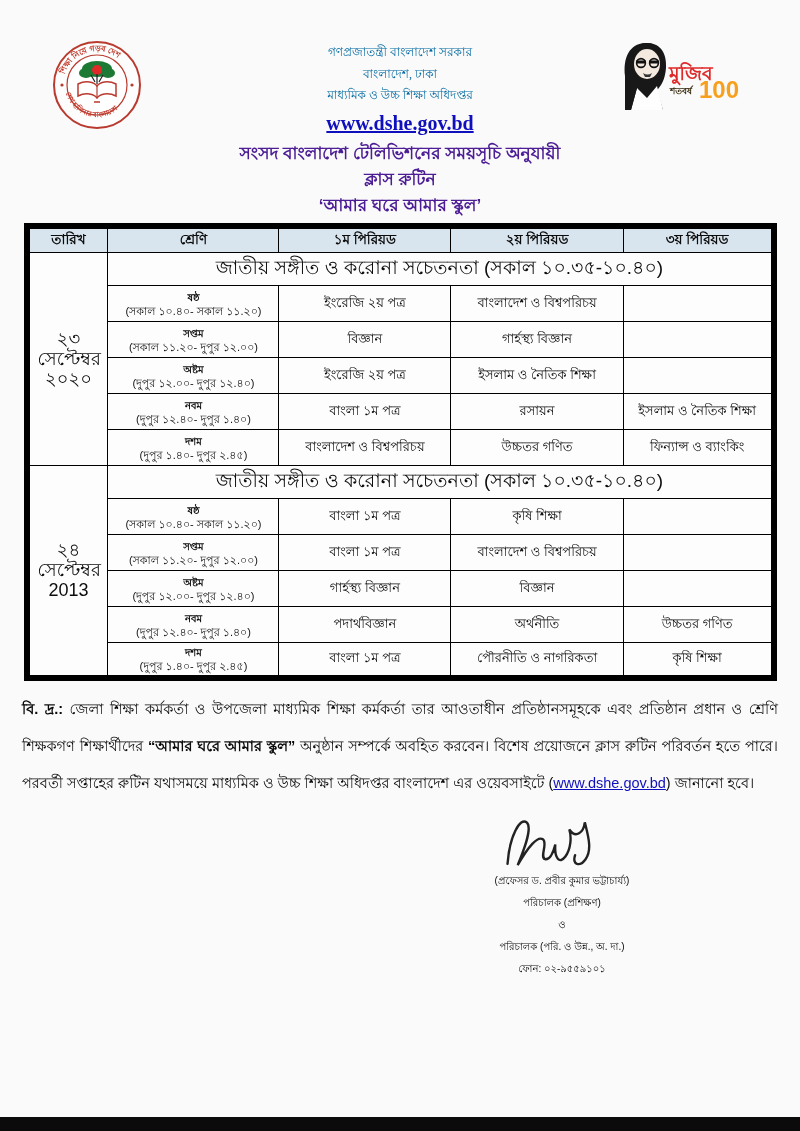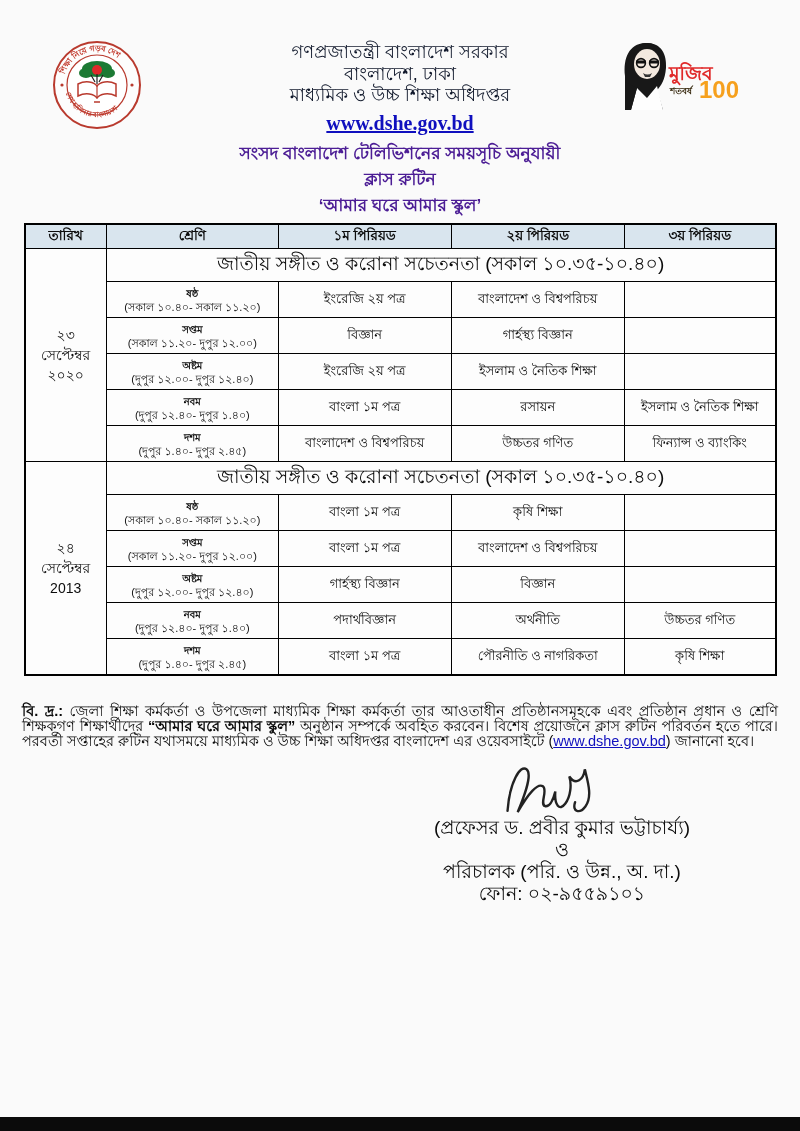"গণপ্রজাতন্ত্রী বাংলাদেশ সরকার" .org-line { color: #0f172a -> #0369a1; font-family: none -> Liberation Serif, serif; font-size: 18px -> 12px }
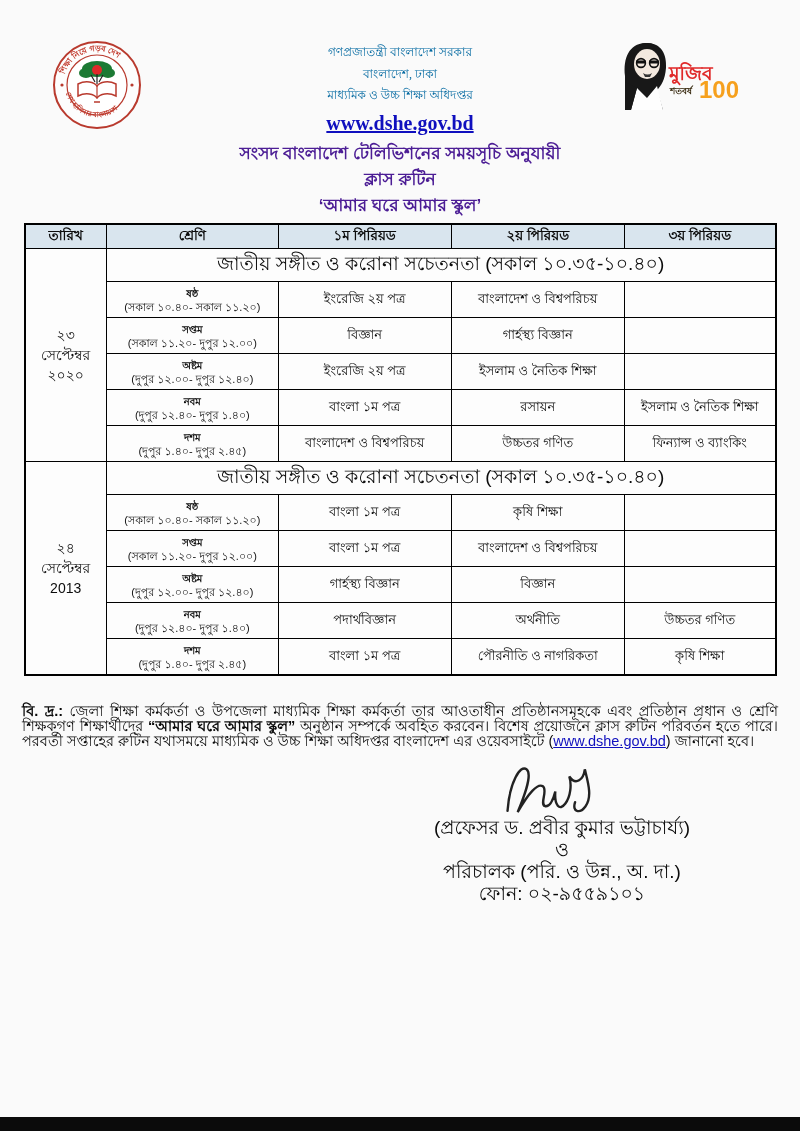"তারিখ" table.routine { border: 2px solid #000000 -> 6px solid #000000 }
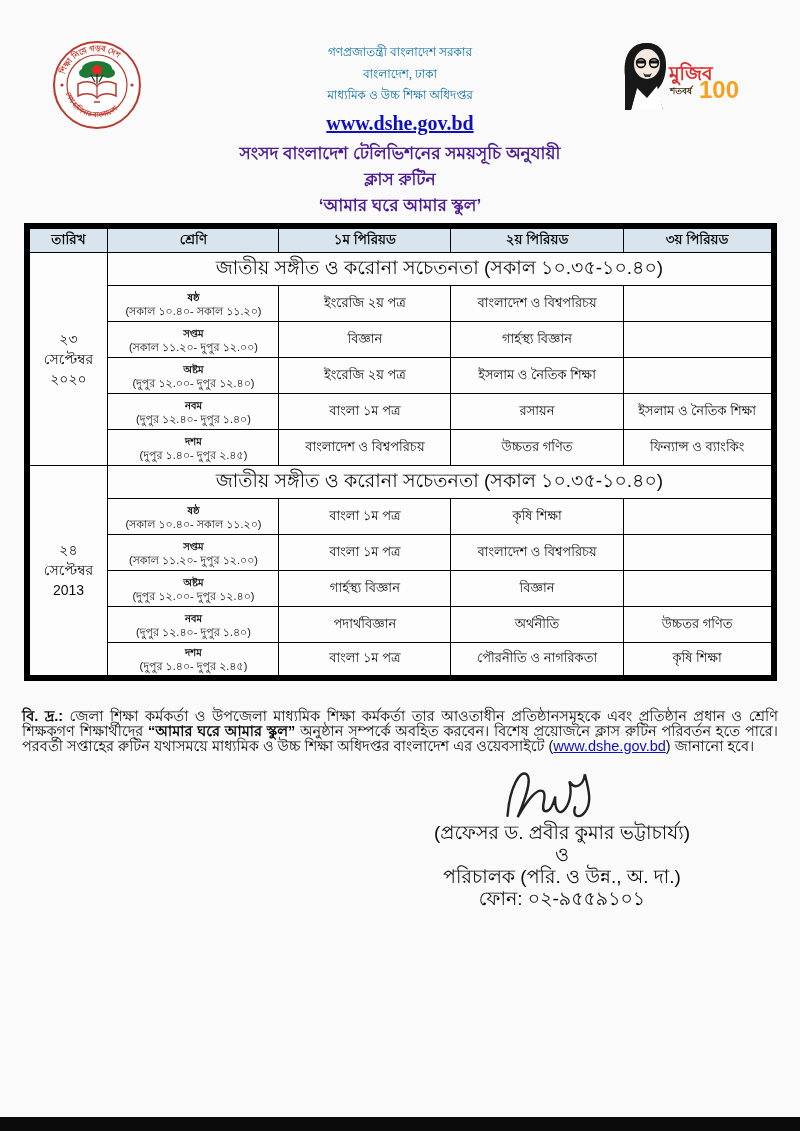"২৩ সেপ্টেম্বর ২০২০" td.date-cell { font-size: 14px -> 18px }
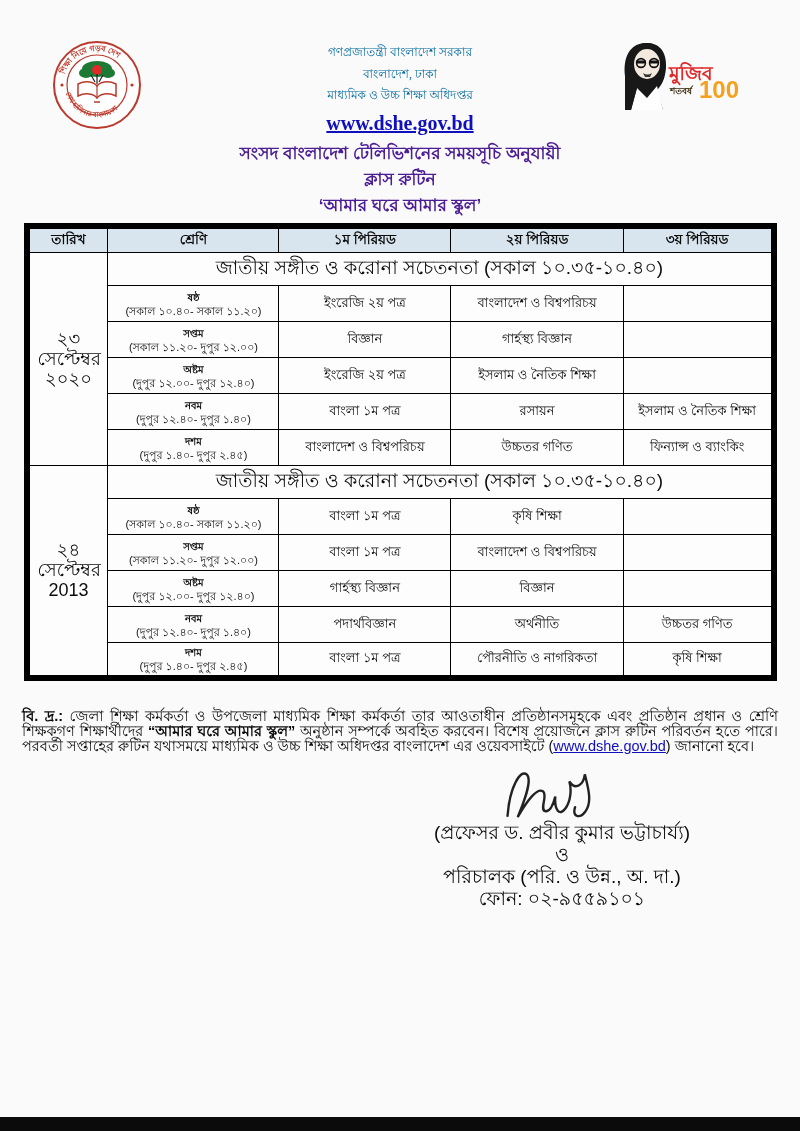"বি. দ্র.: জেলা শিক্ষা কর্মকর্তা" .note { line-height: 15px -> 37px; margin: 28px auto 0 auto -> 10px auto 0 auto }
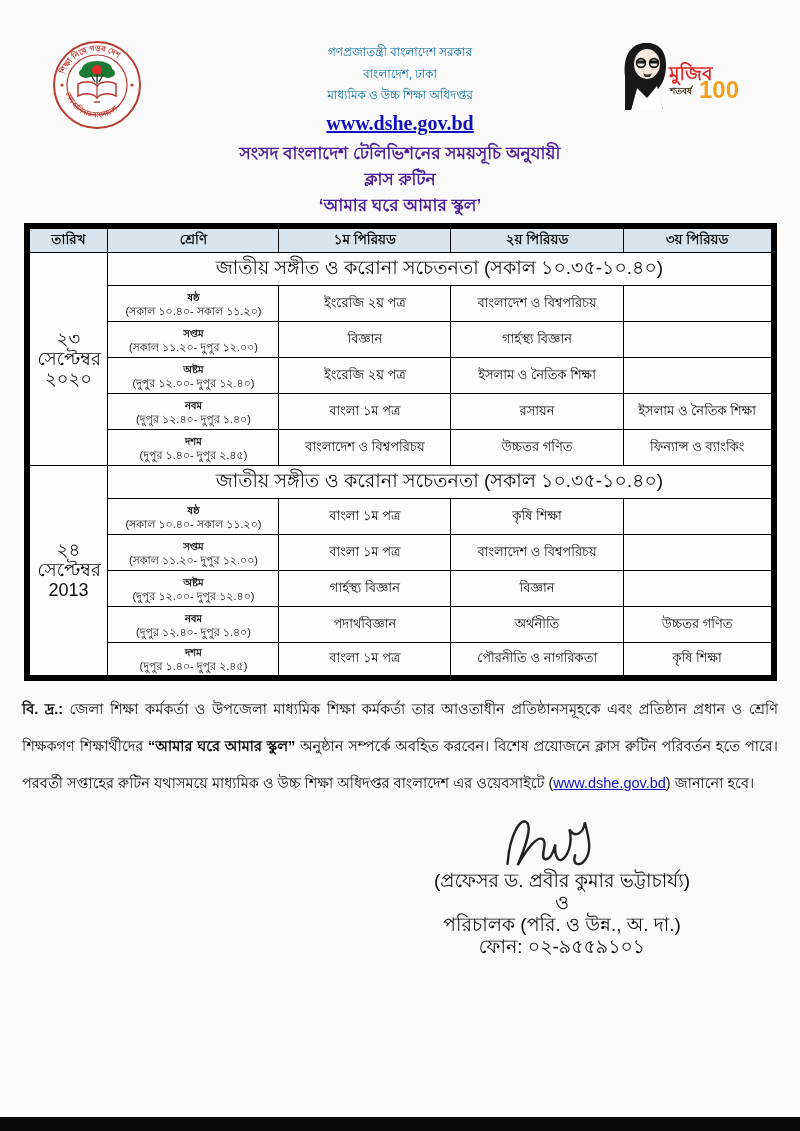"(প্রফেসর ড. প্রবীর কুমার ভট্টাচার্য্য)" .sign-line { font-size: 19px -> 10px }
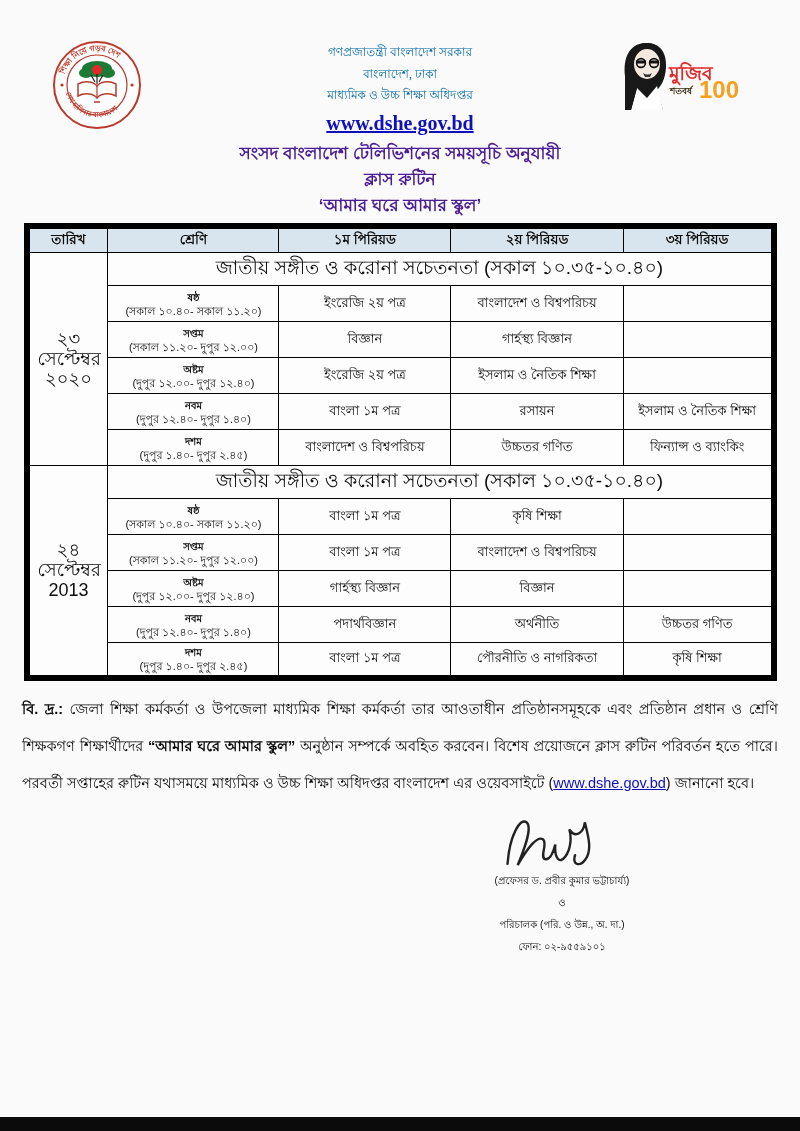"পরিচালক (প্রশিক্ষণ)" div.sign-line { html: none -> <div>পরিচালক (প্রশিক্ষণ)</div> }
